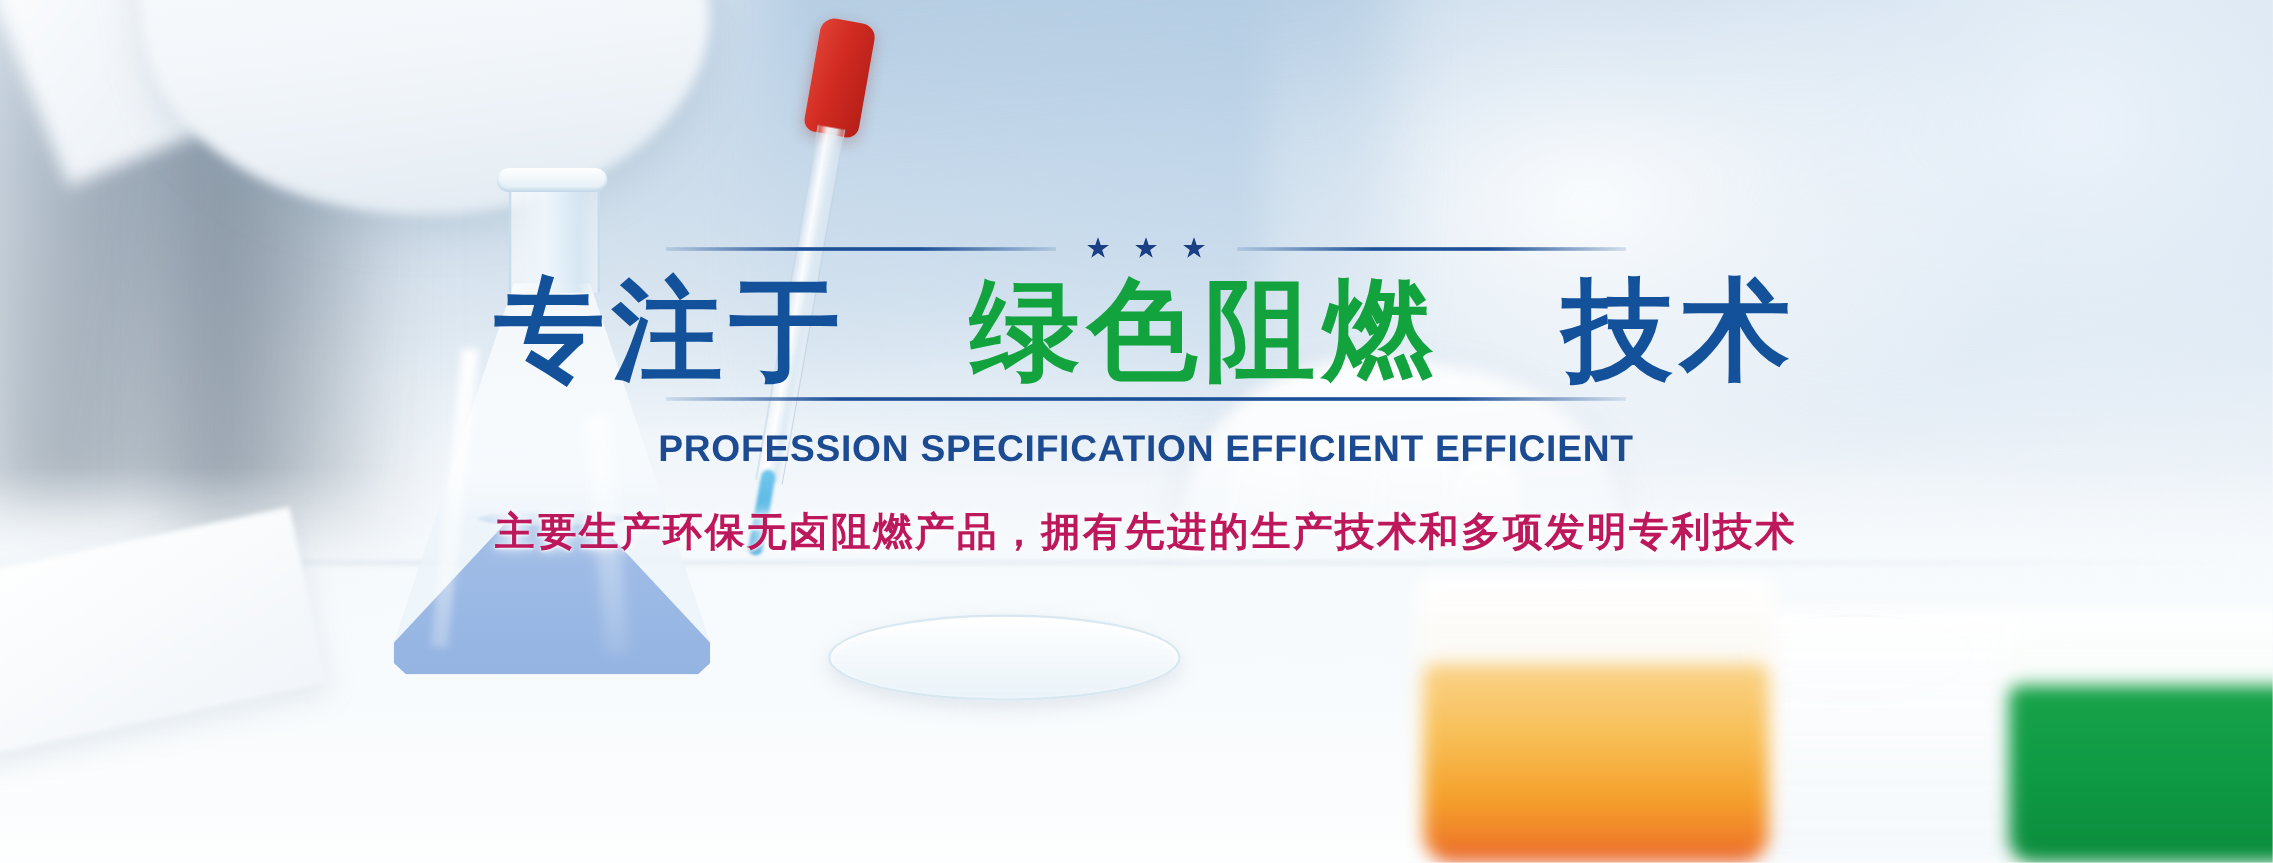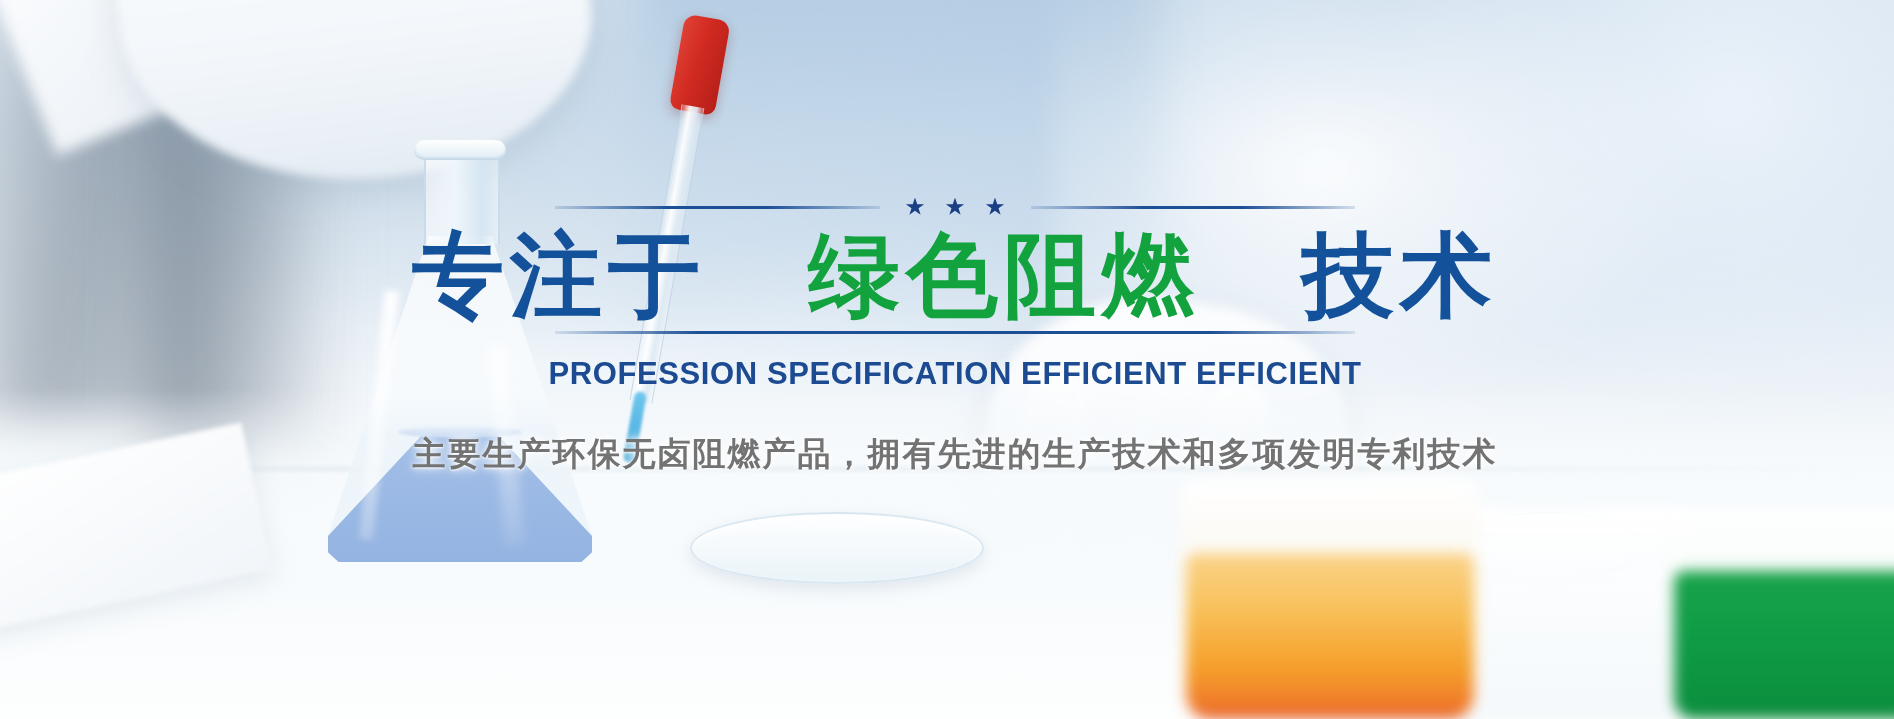"主要生产环保无卤阻燃产品，拥有先进的生产技术和多项发明专利技术" .tagline { color: #737373 -> #be185d; margin-top: 40px -> 29px }
